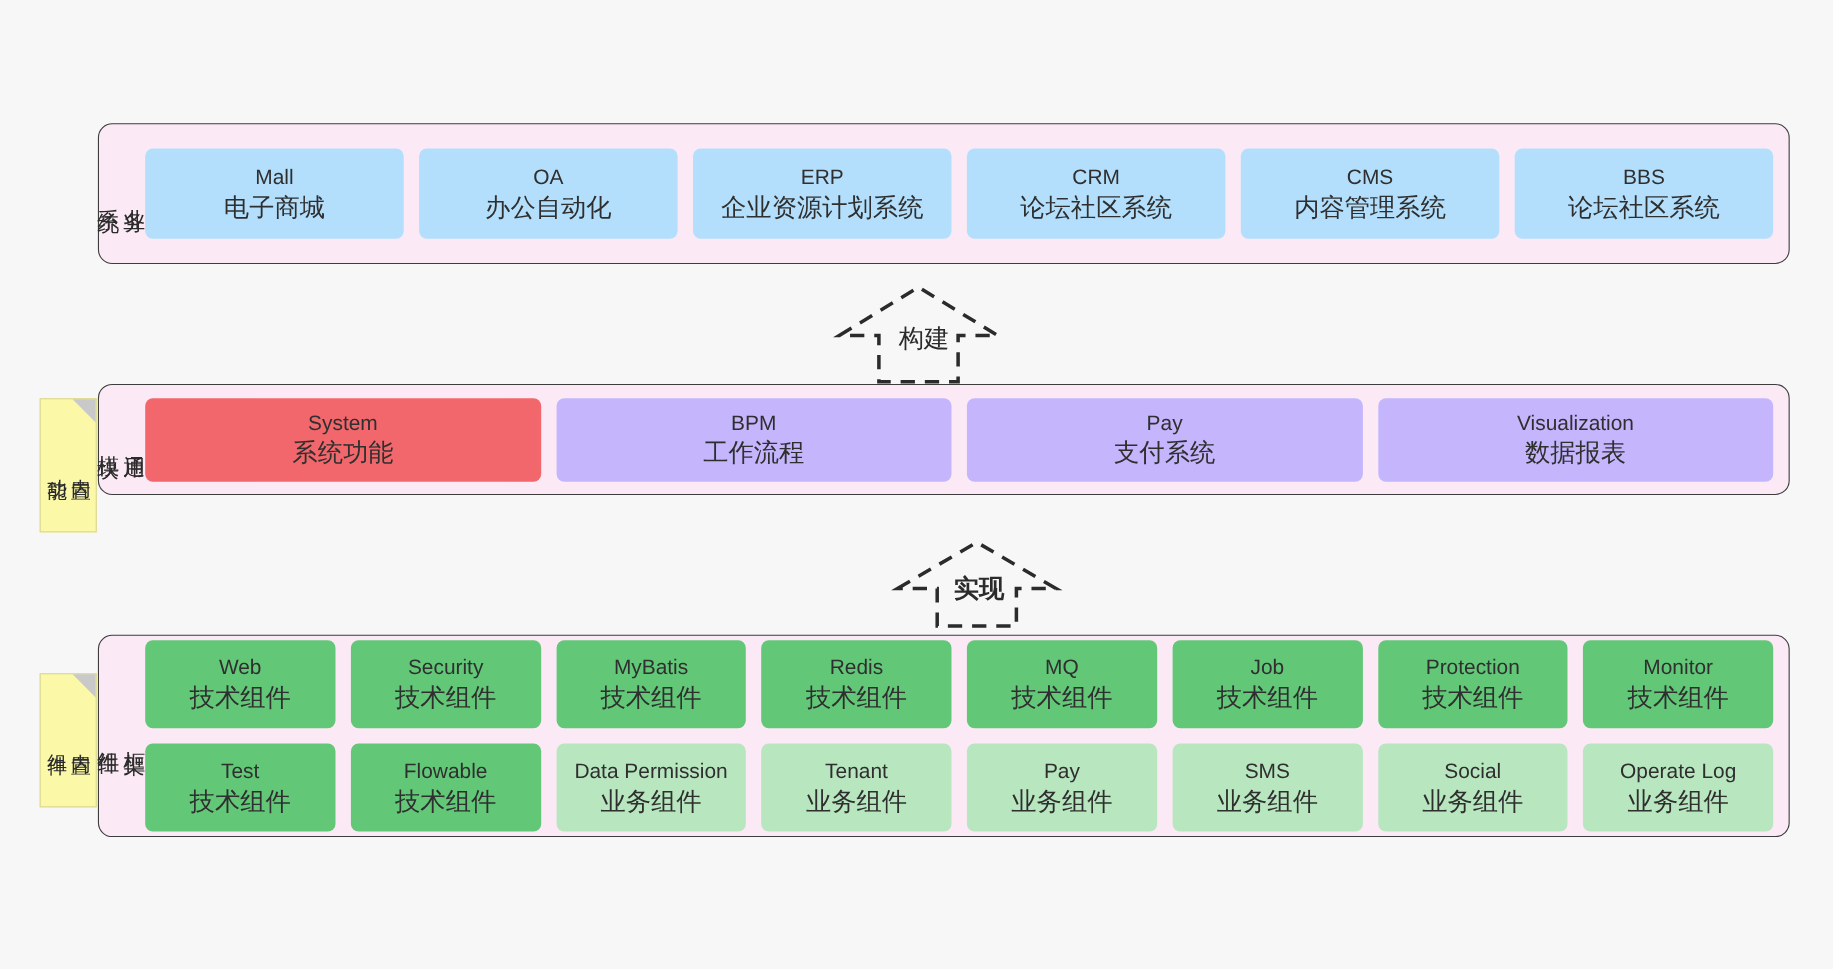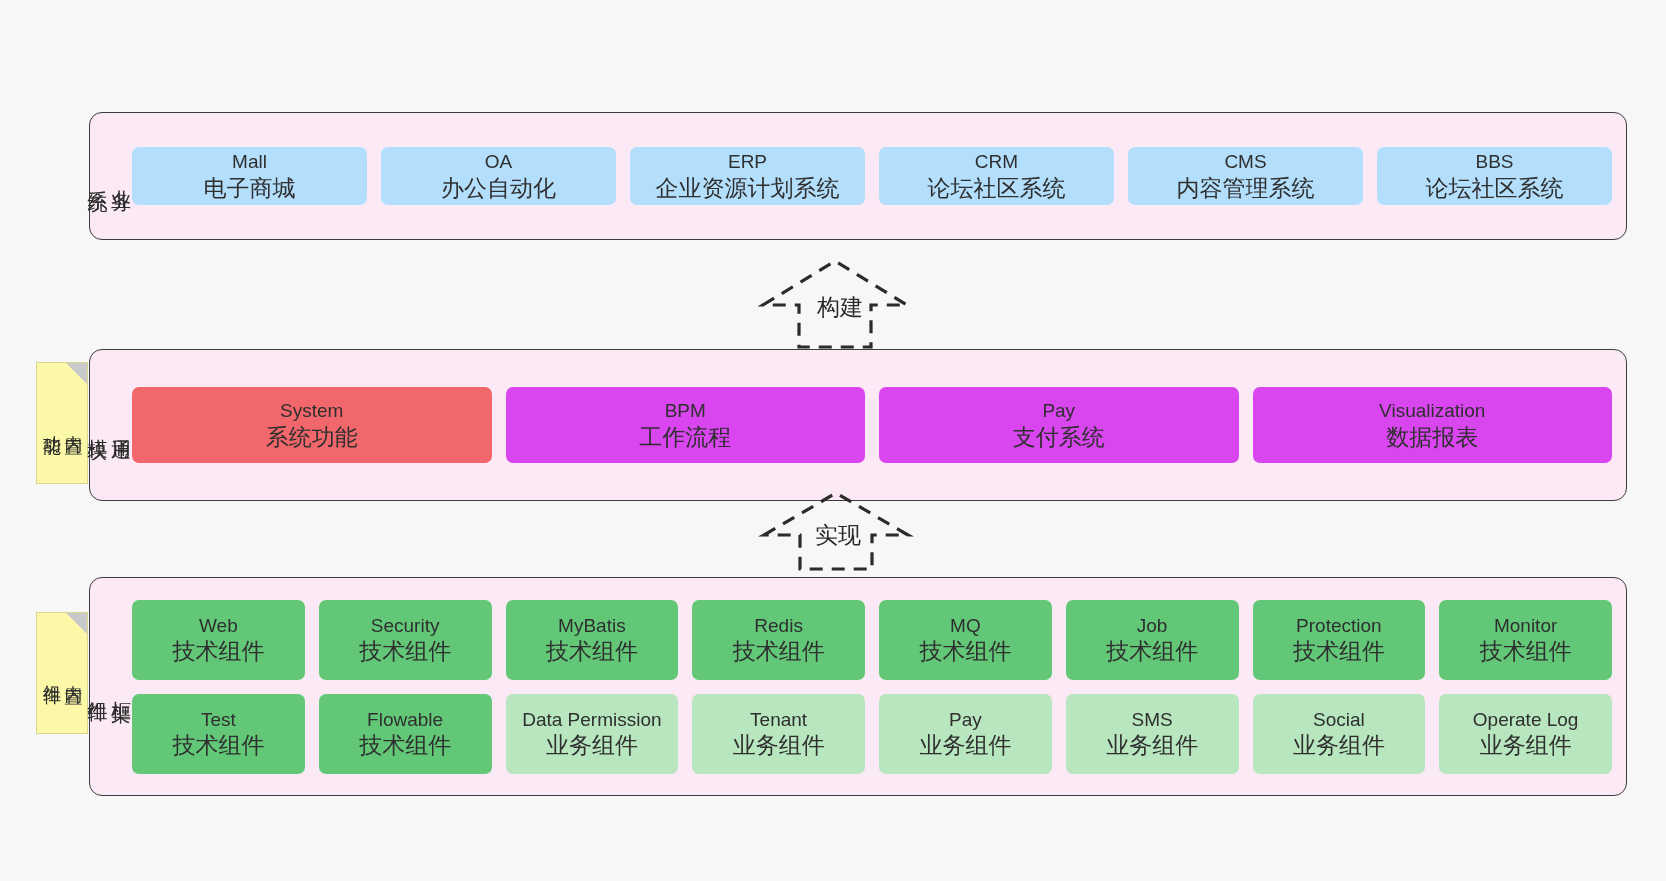"Mall" #layer-business .cell { height: 58px -> 82px }
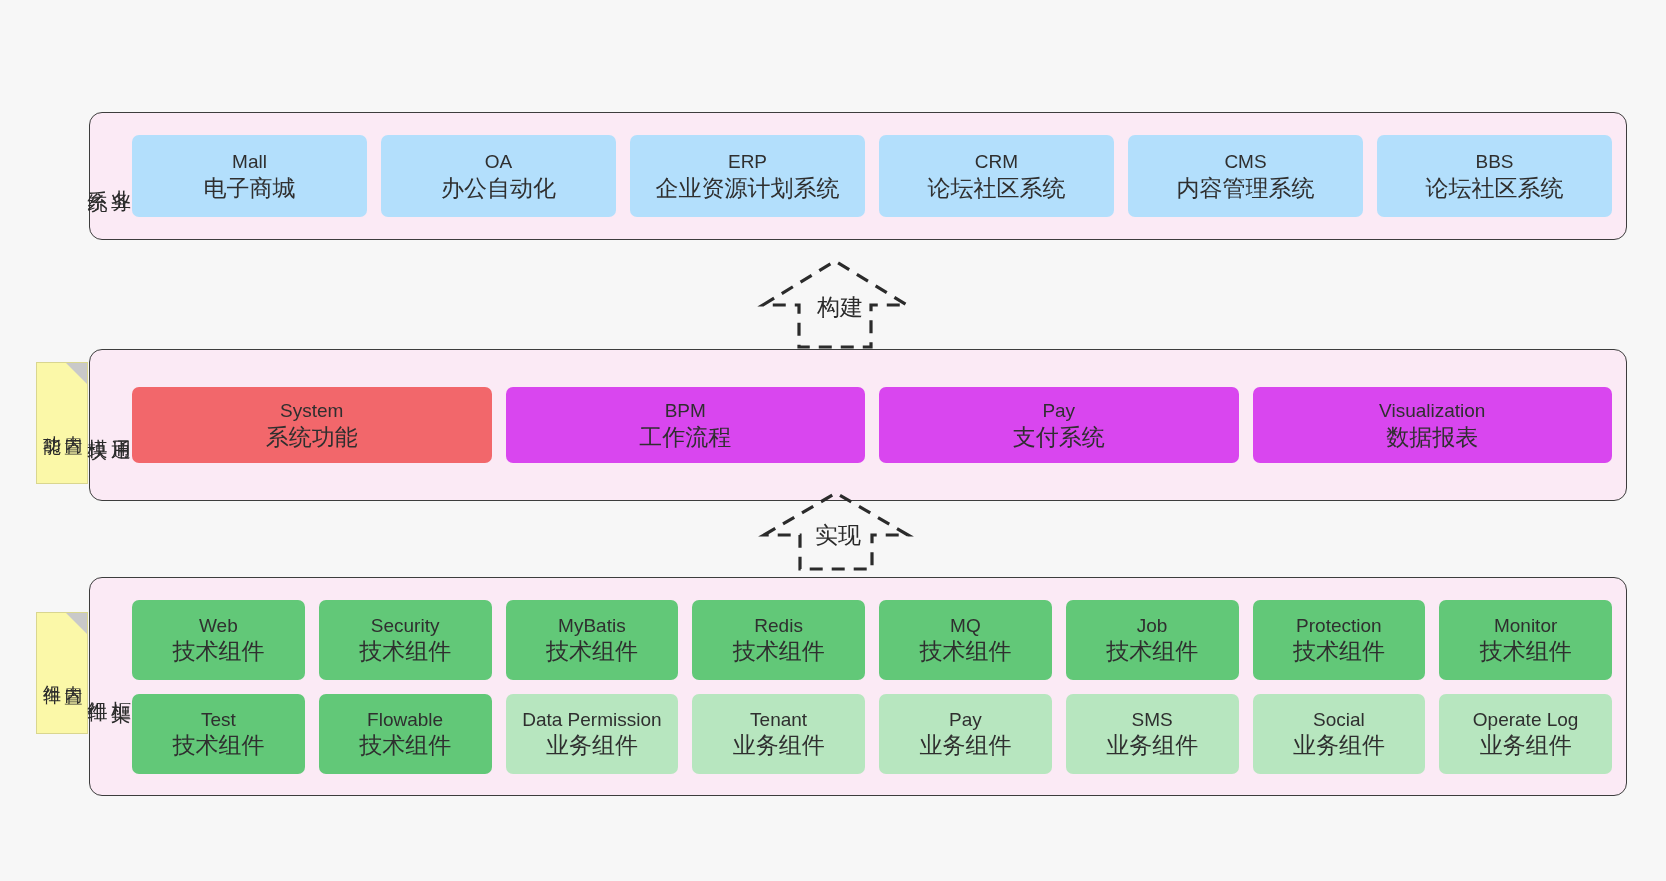"System" #layer-common { height: 152px -> 101px }
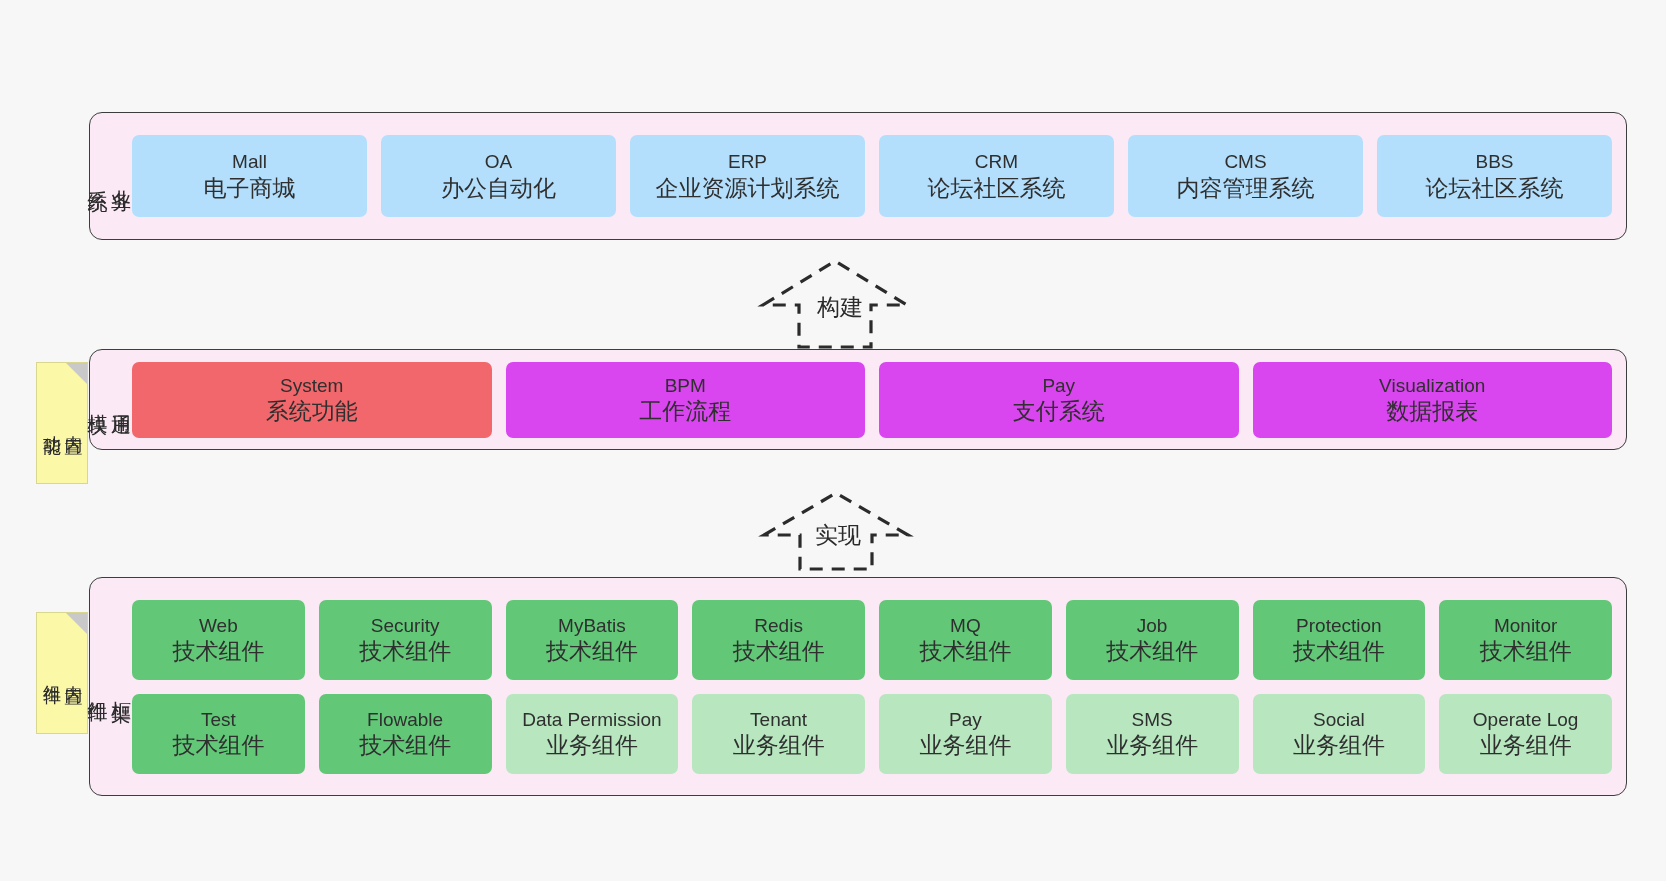"BPM" .c-pink { background: #d946ef -> #c4b5fd }
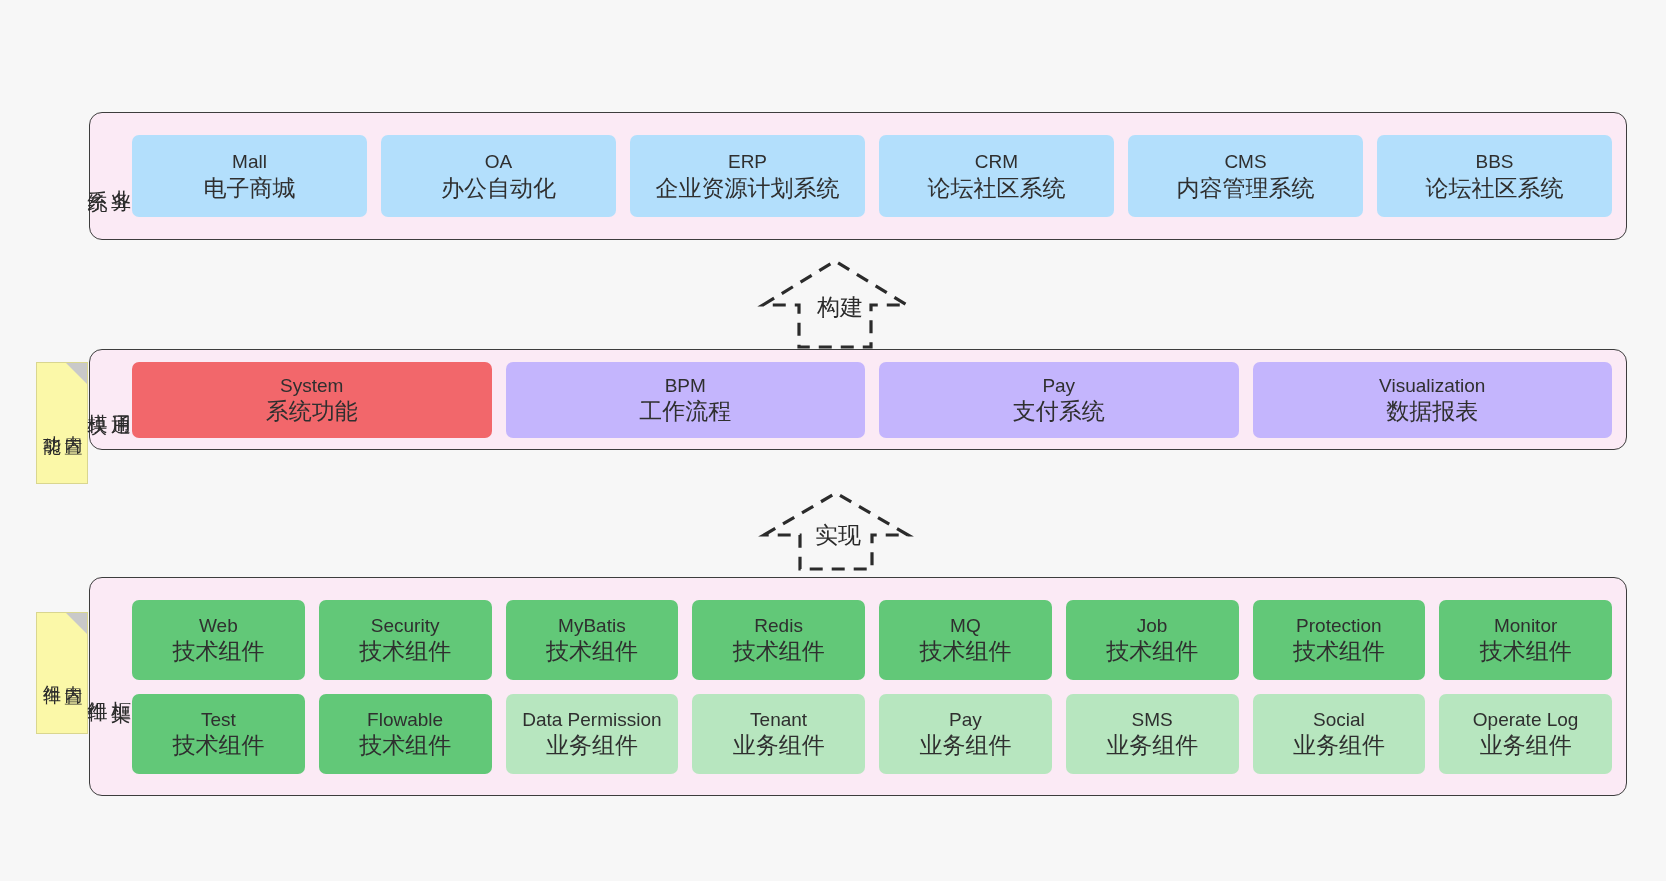"实现" #arrow-impl { font-weight: none -> bold; left: 756px -> 808px }
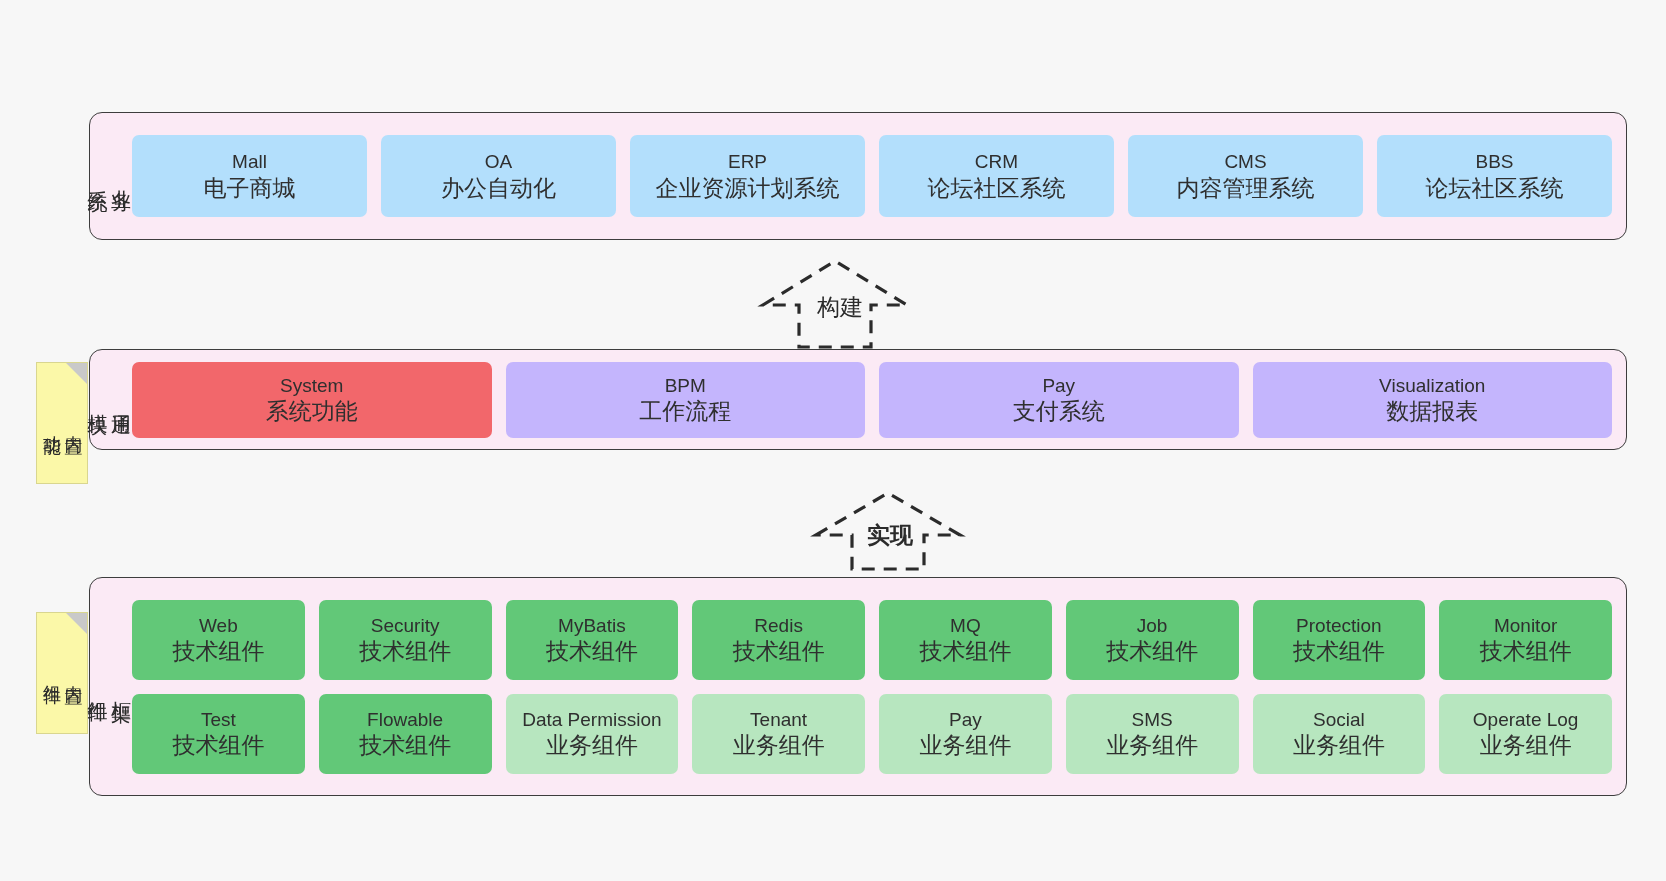"Web" #layer-framework { height: 219px -> 184px }
